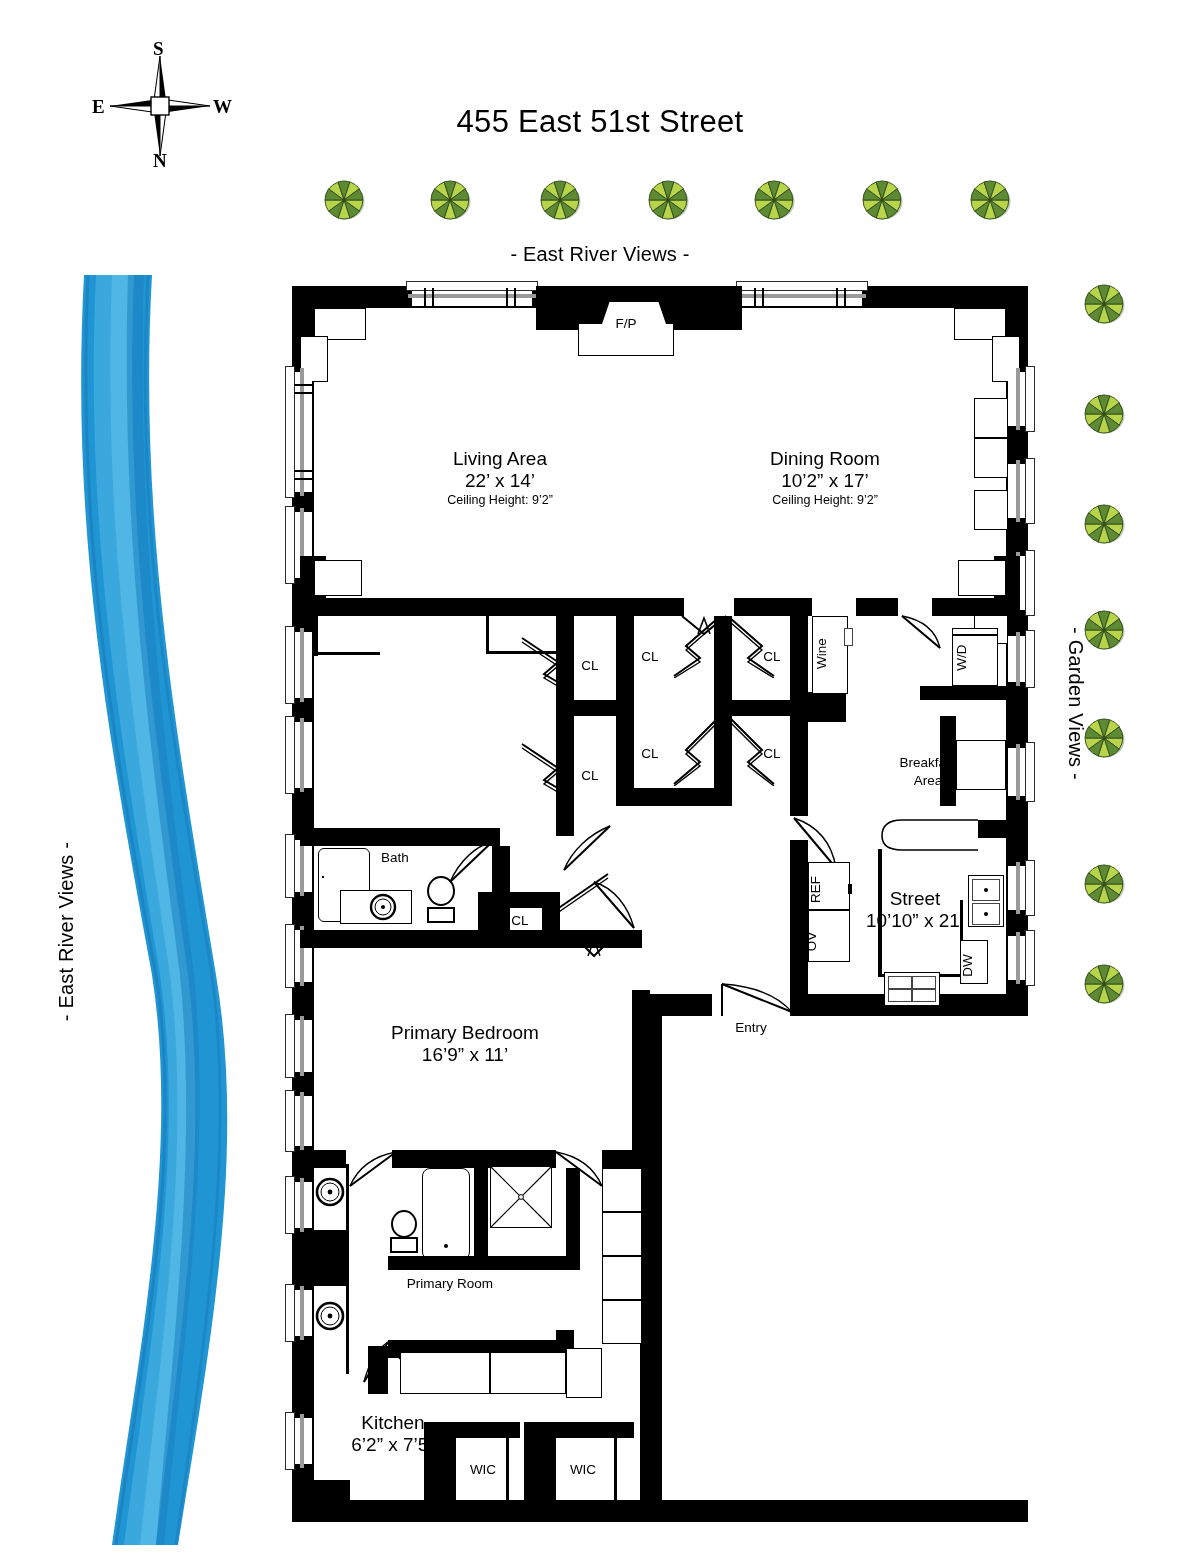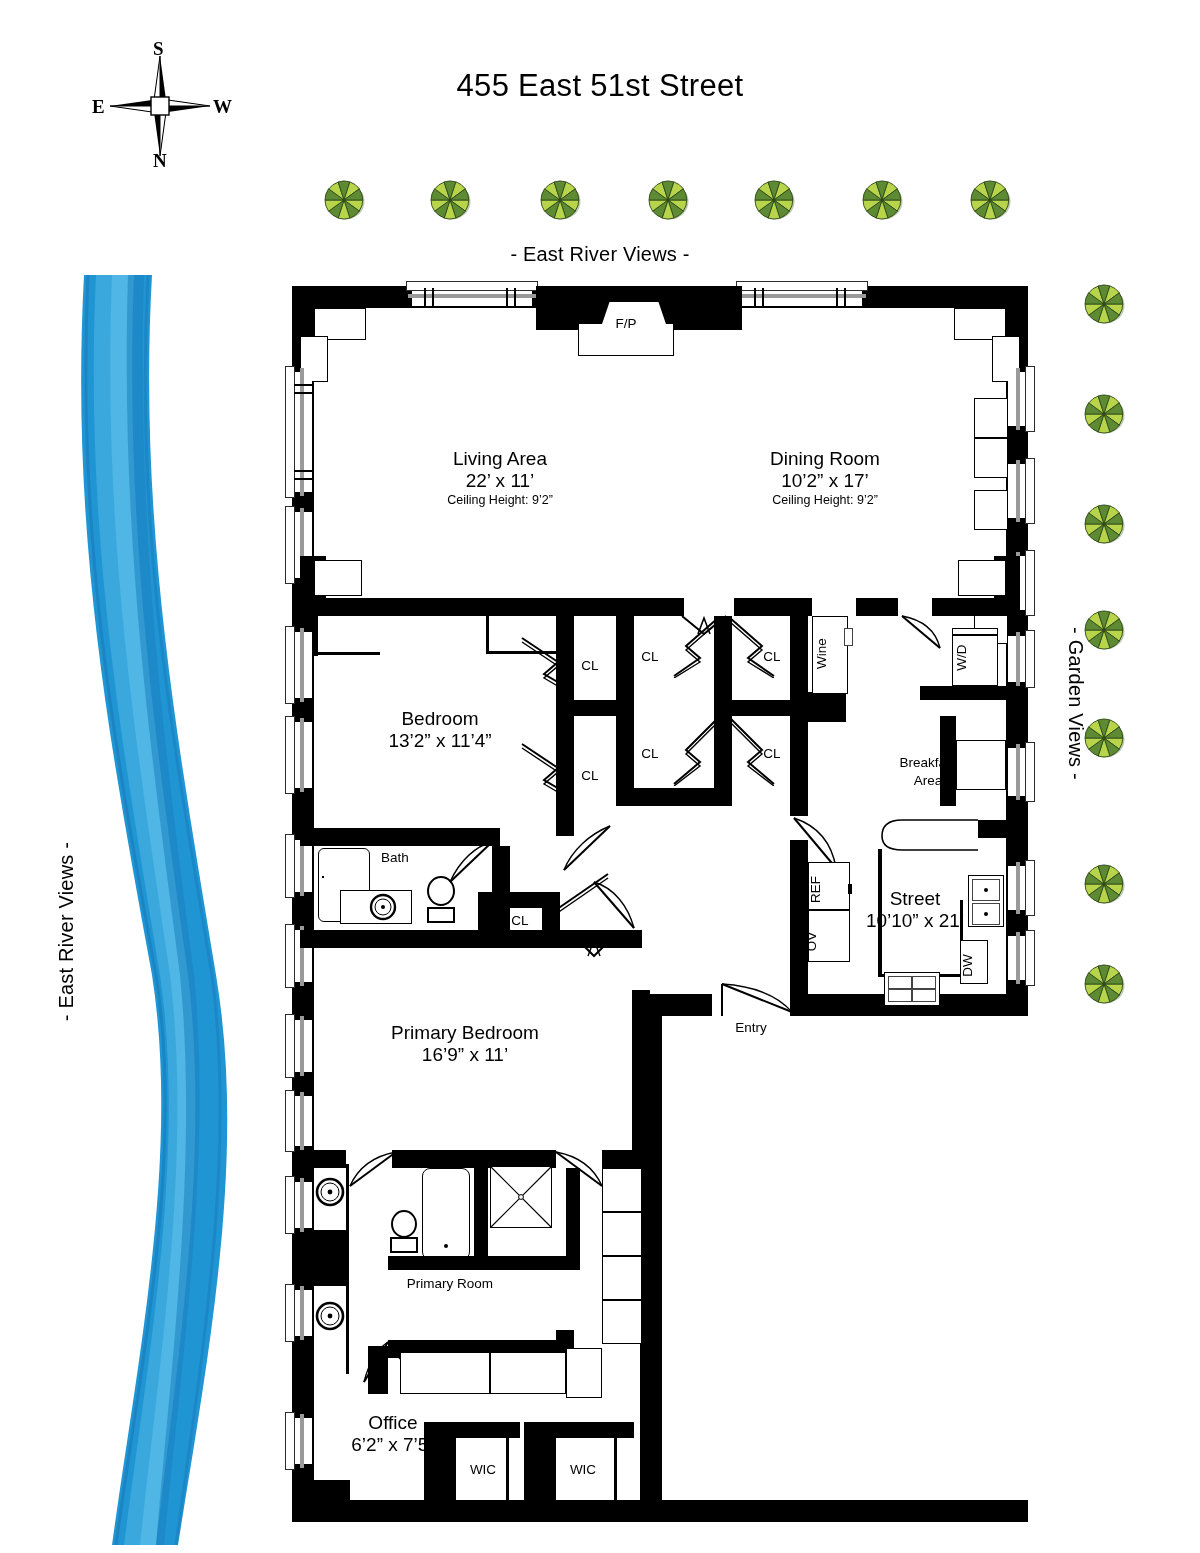"455 East 51st Street" #title div { margin-top: none -> 36px }
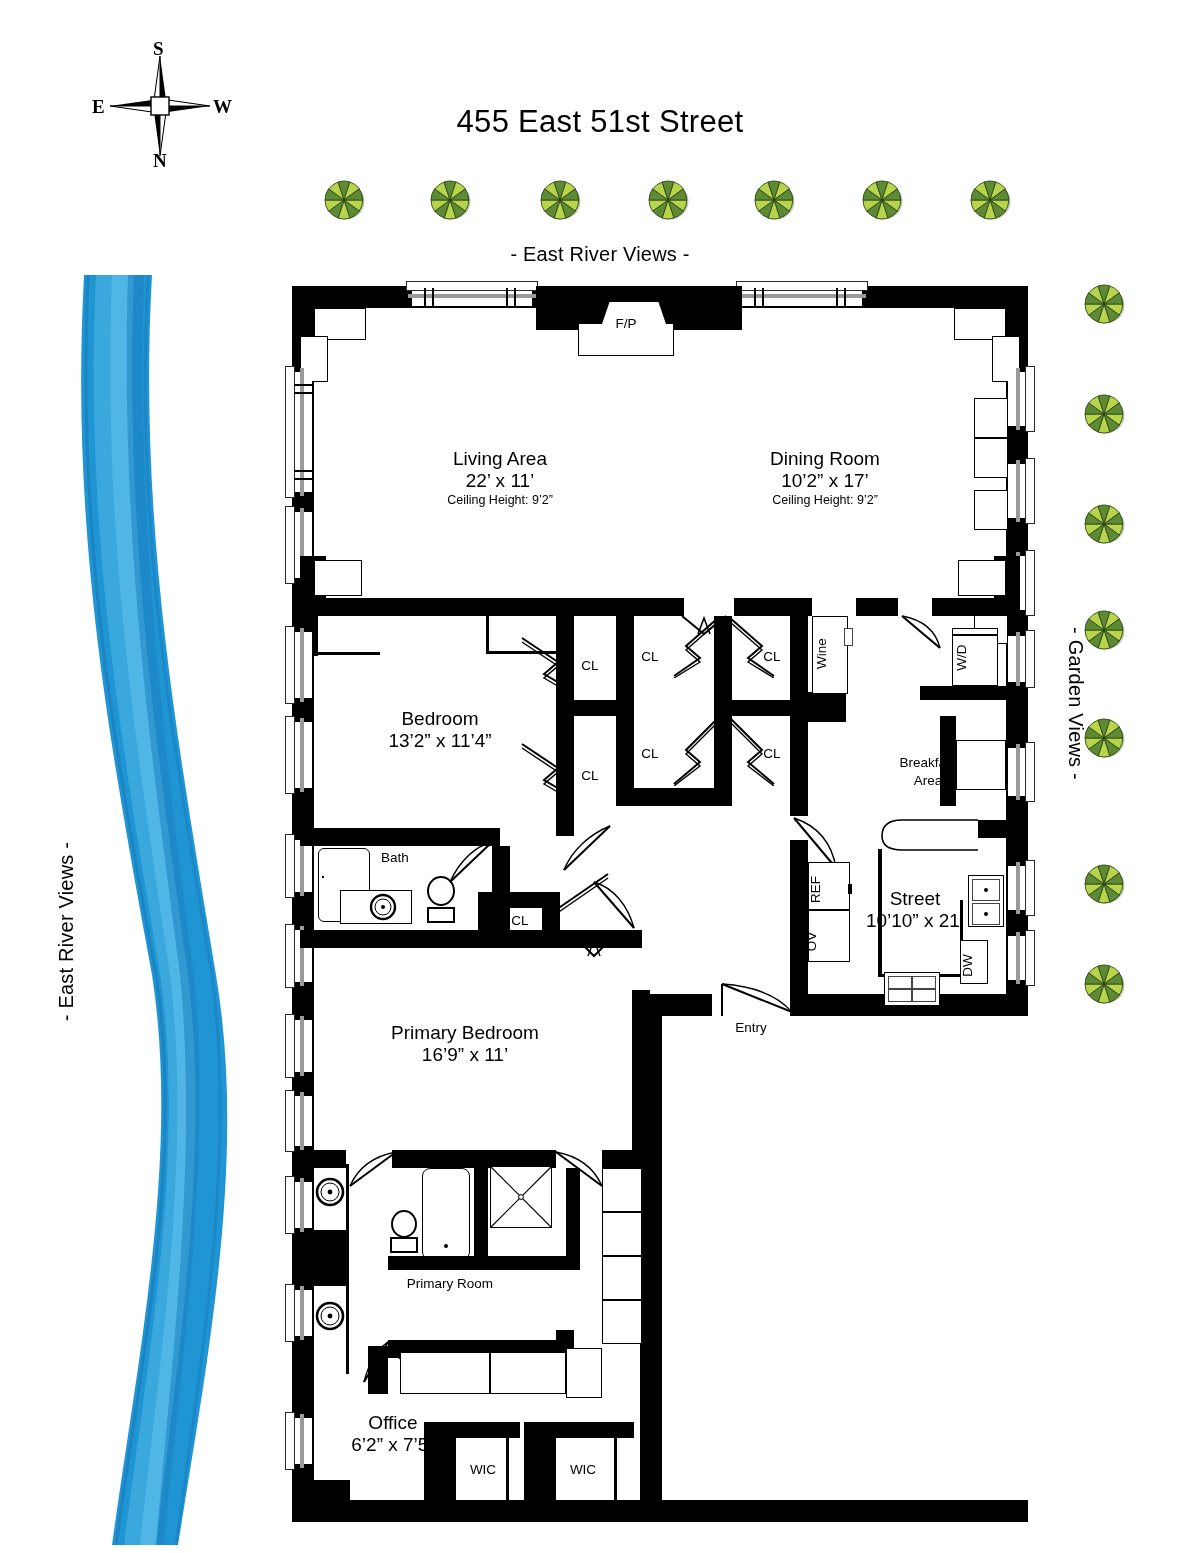"22’ x 11’" div.rdim { text: 11’ -> 14’ }
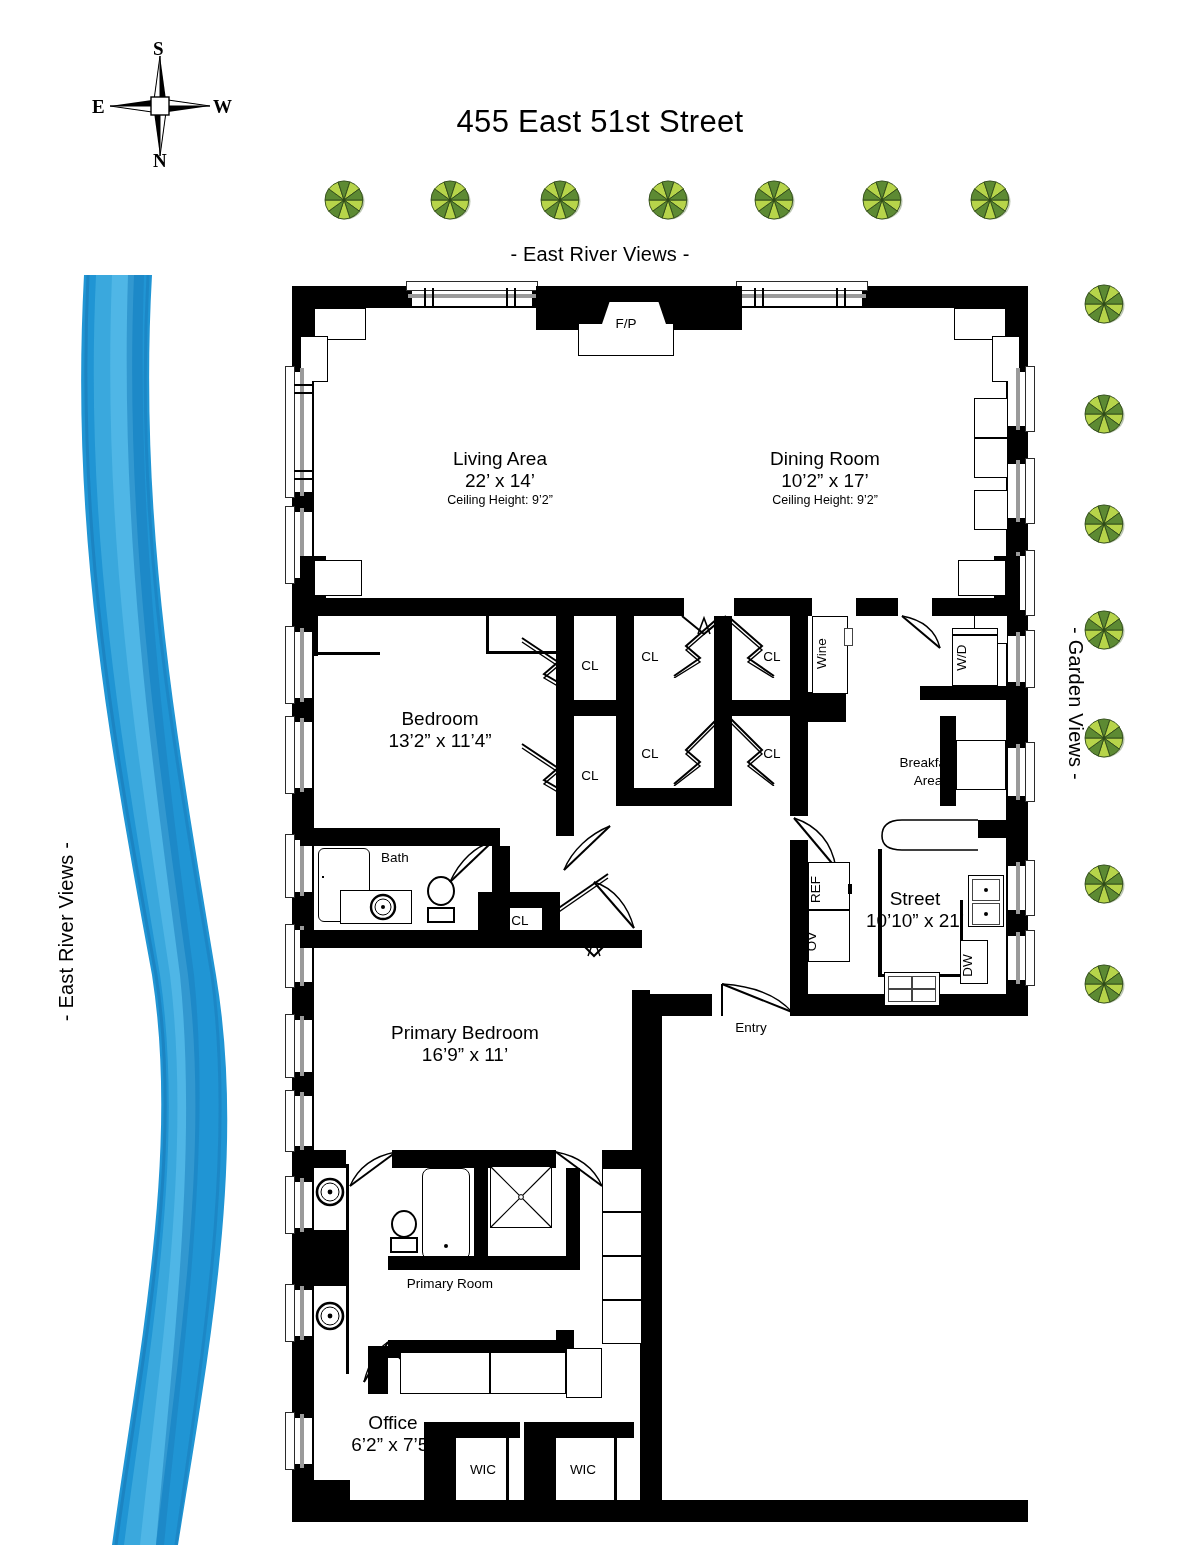"Bedroom" div.rlbl { html: <div> <div>Bedroom</div> <div>13’2” x 11’4”</div> </div> -> none }
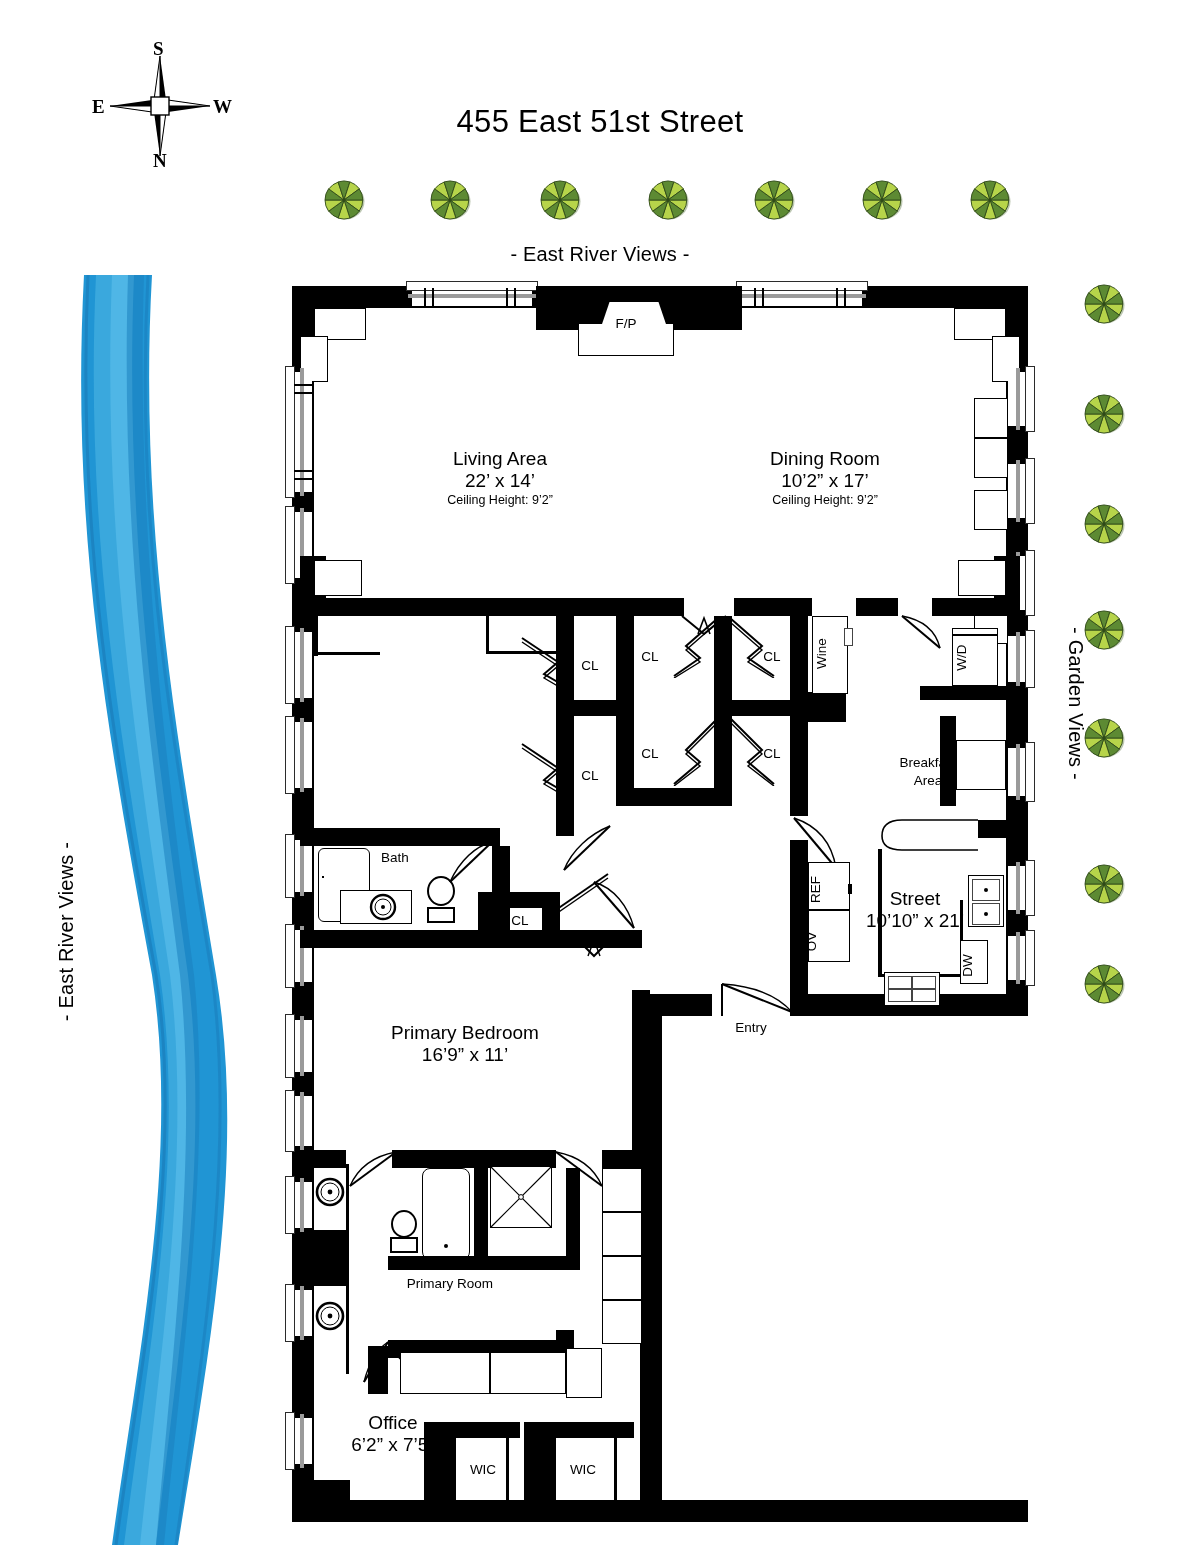"Office" div.rname { text: Office -> Kitchen }
